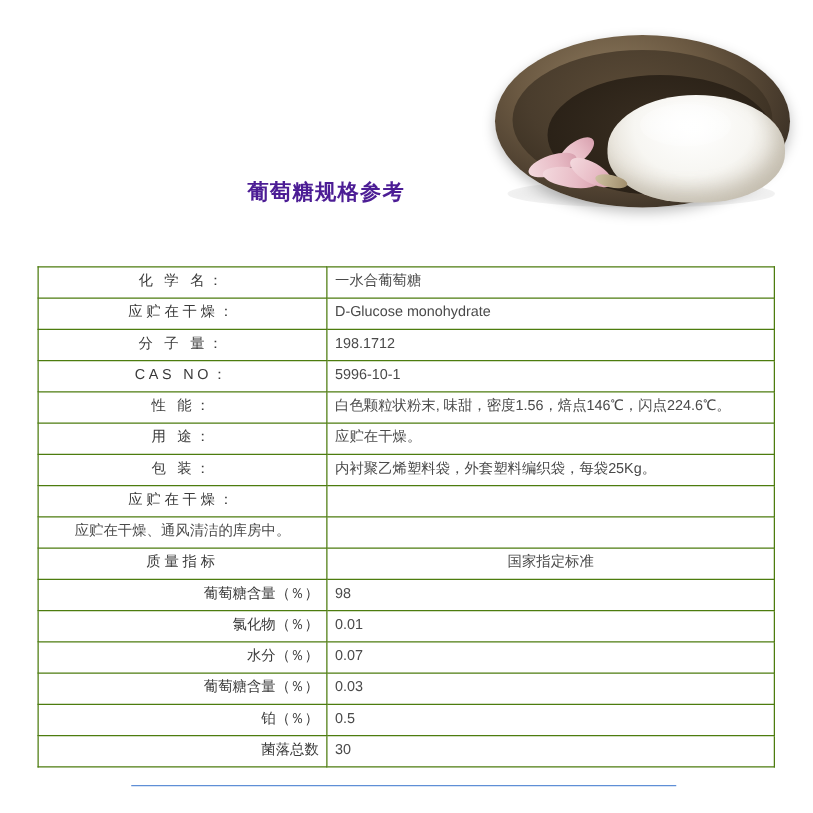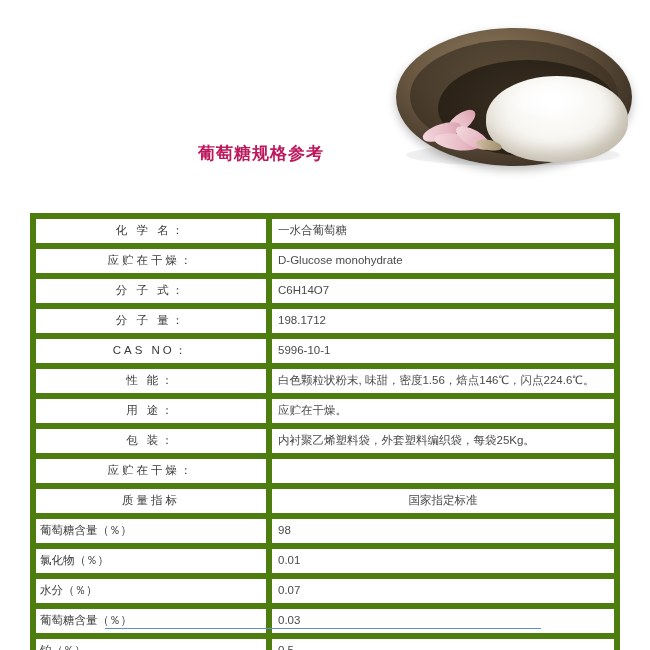"葡萄糖规格参考" .title { color: #be185d -> #4c1d95 }
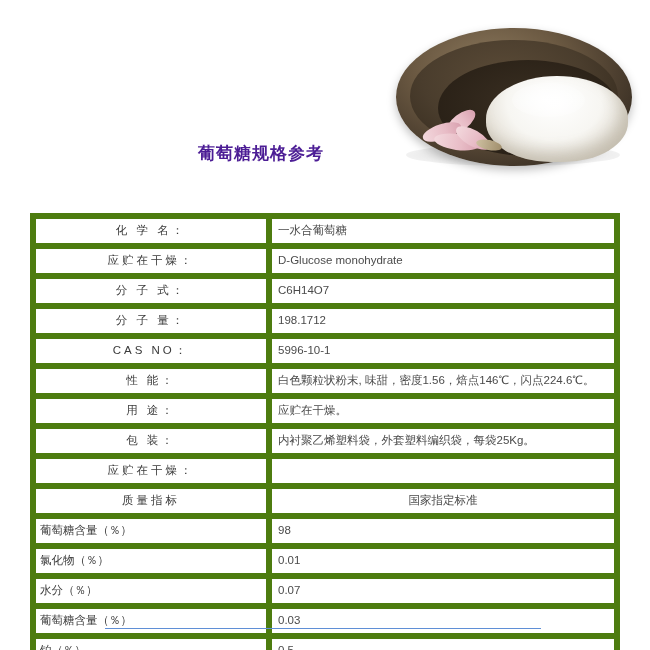"化 学 名：" .spec-table td { border: 6px solid #4d7c0f -> 1px solid #4d7c0f }
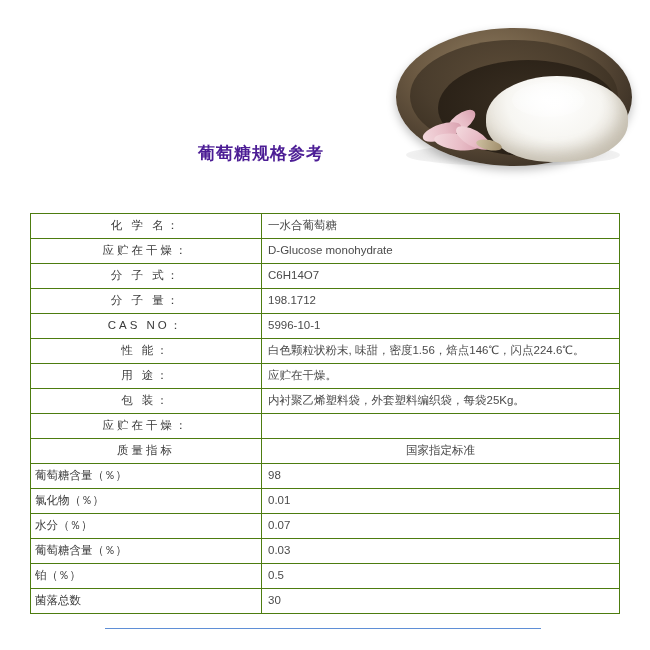"分 子 式：" tr { html: <tr> <td>分 子 式：</td> <td>C6H14O7</td> </tr> -> none }
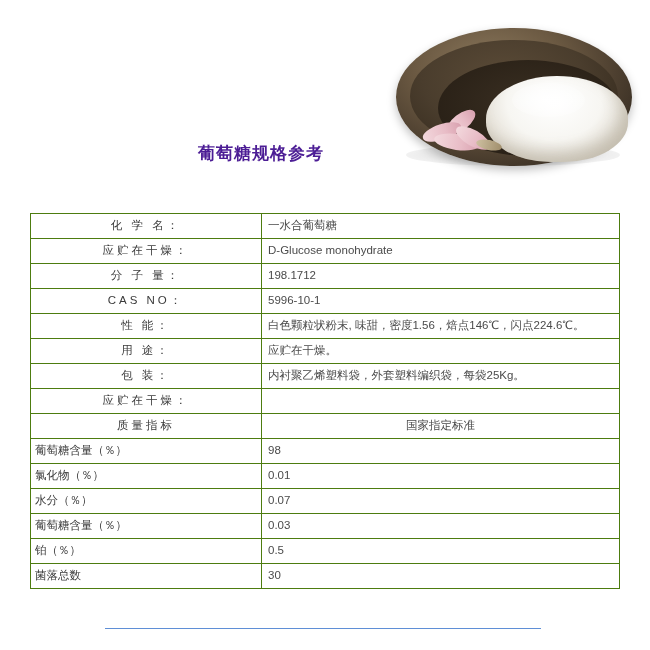"应贮在干燥、通风清洁的库房中。" tr { html: none -> <tr> <td>应贮在干燥、通风清洁的库房中。</td> <td></td> </tr> }
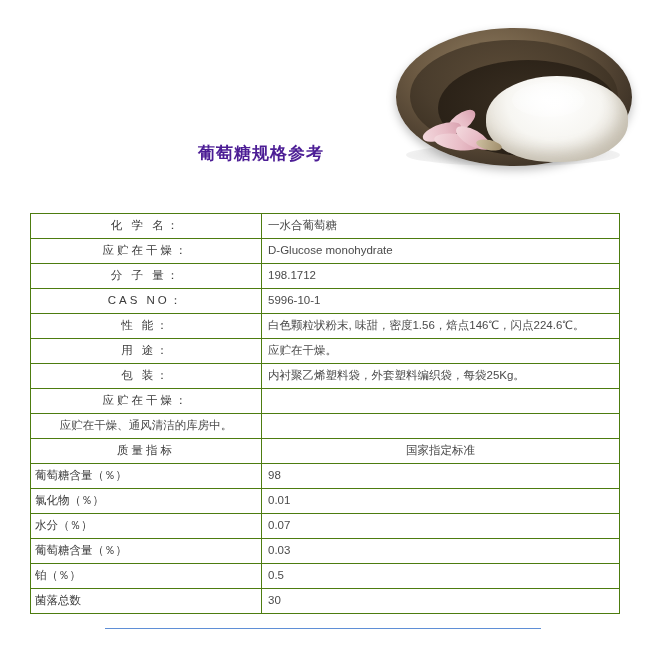"葡萄糖含量（％）" .col-label.left { text-align: left -> right }
